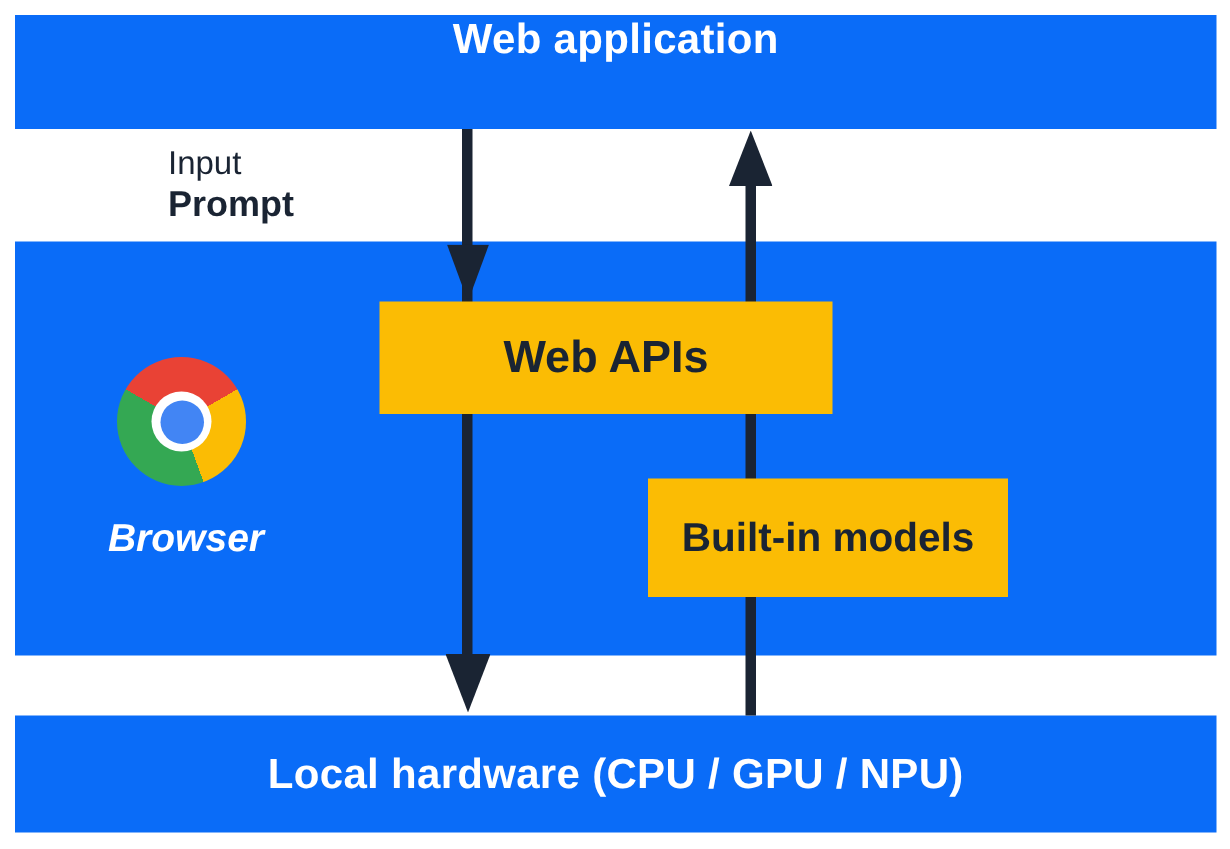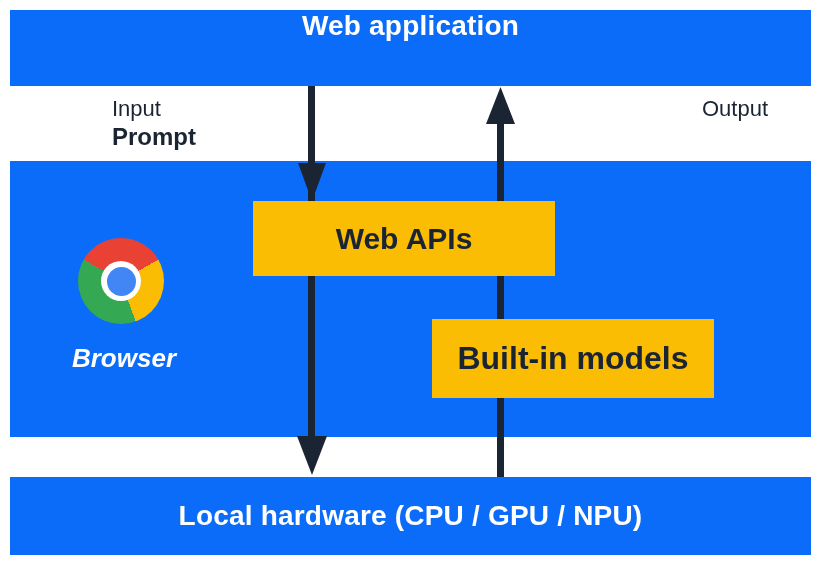"Output" div.io-title { html: <div>Output</div> -> none }
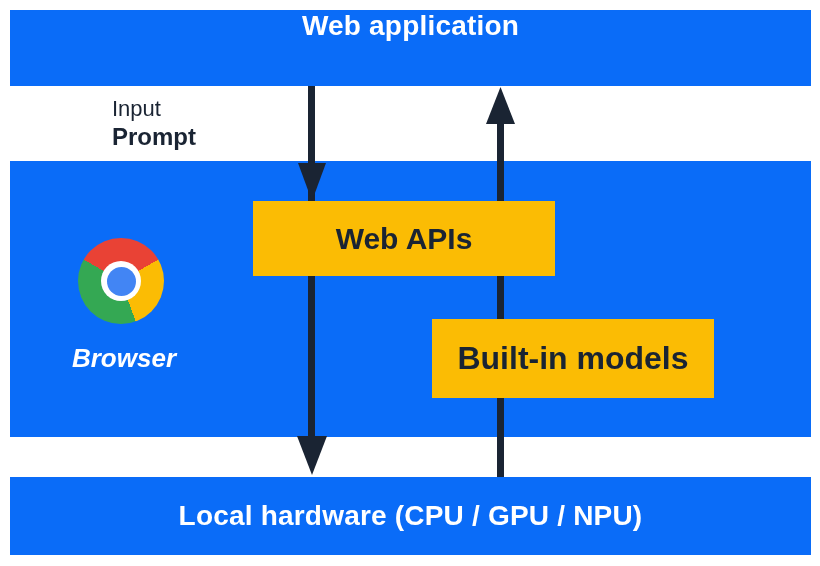"Built-in models" .builtin { font-size: 32px -> 27px; width: 282px -> 240px }
